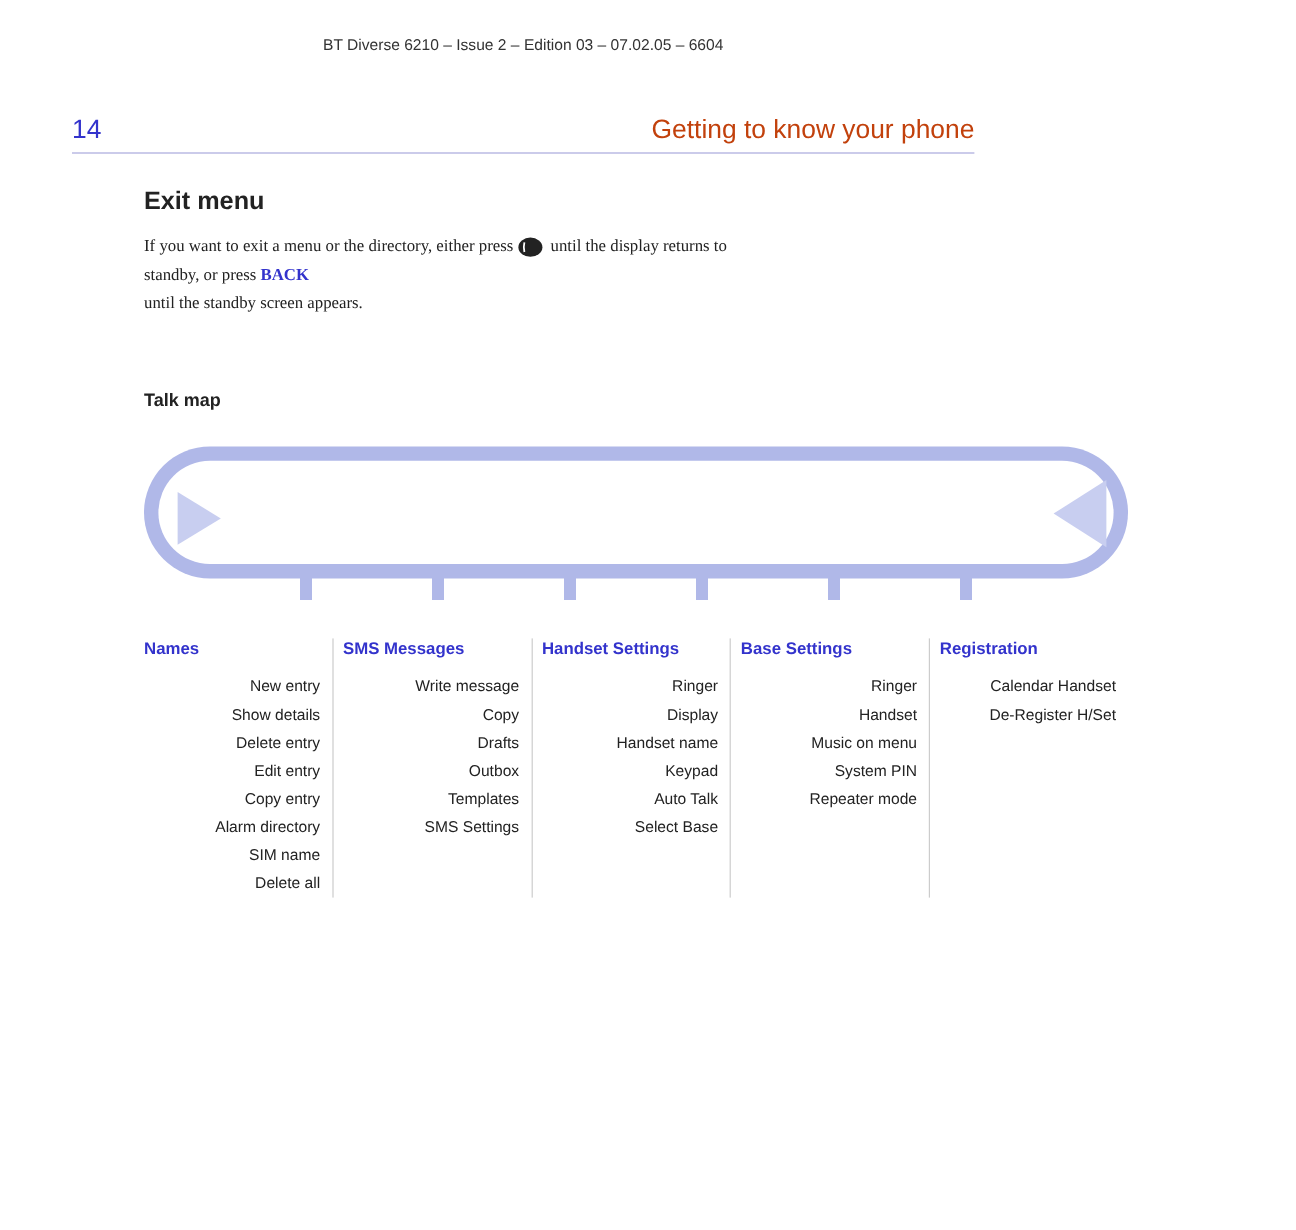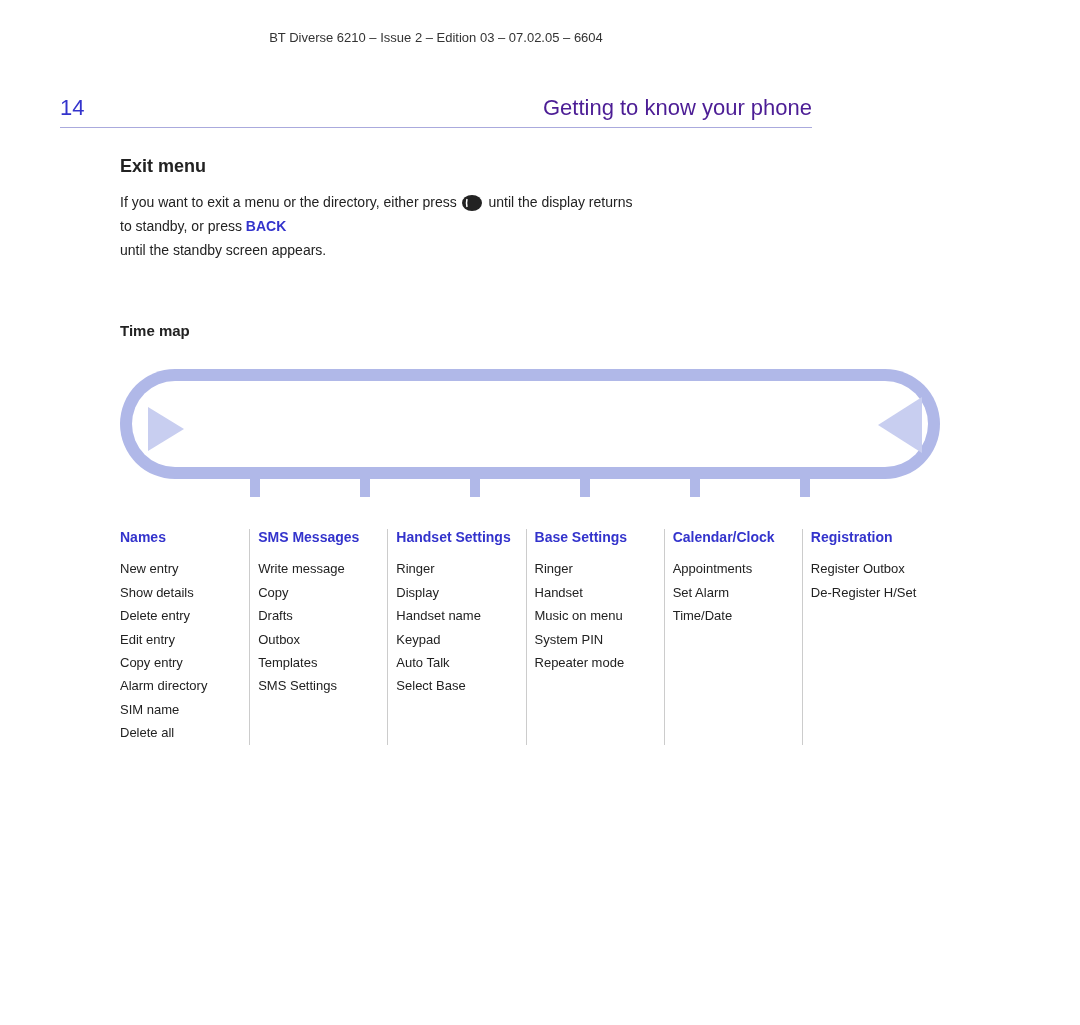"Getting to know your phone" .chapter-title { color: #4c1d95 -> #c2410c }
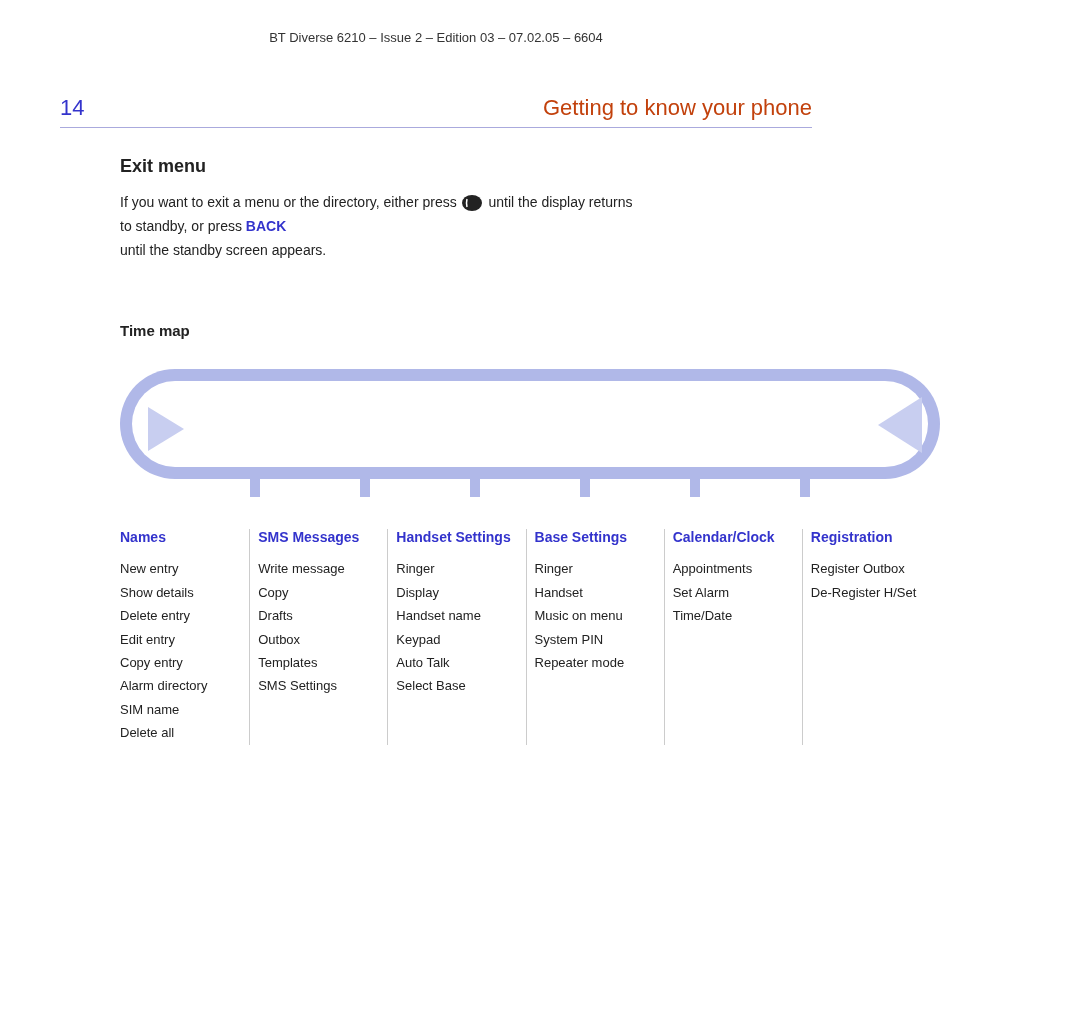"Exit menu" .section-heading { font-size: 18px -> 21px }
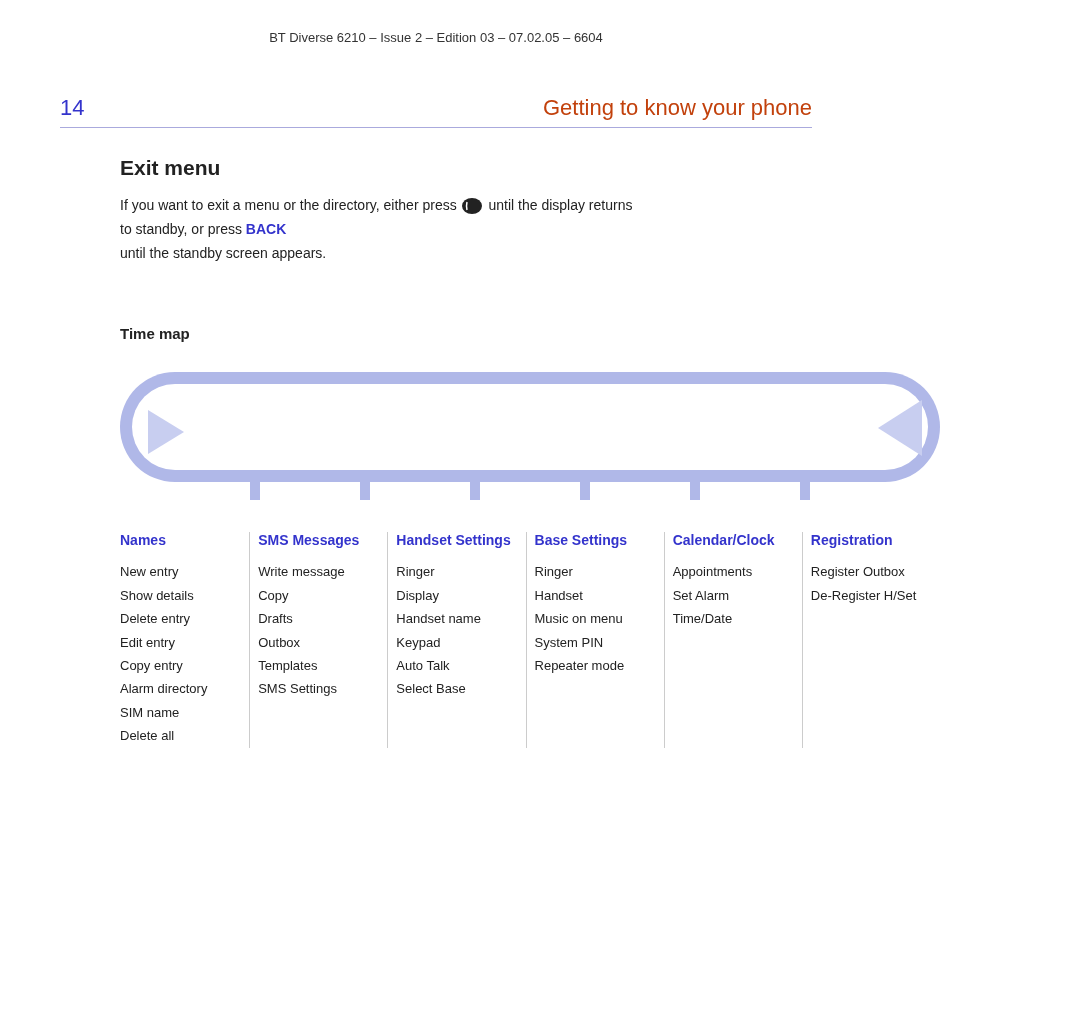"If you want to exit" .section-text { font-family: none -> Liberation Serif, serif }
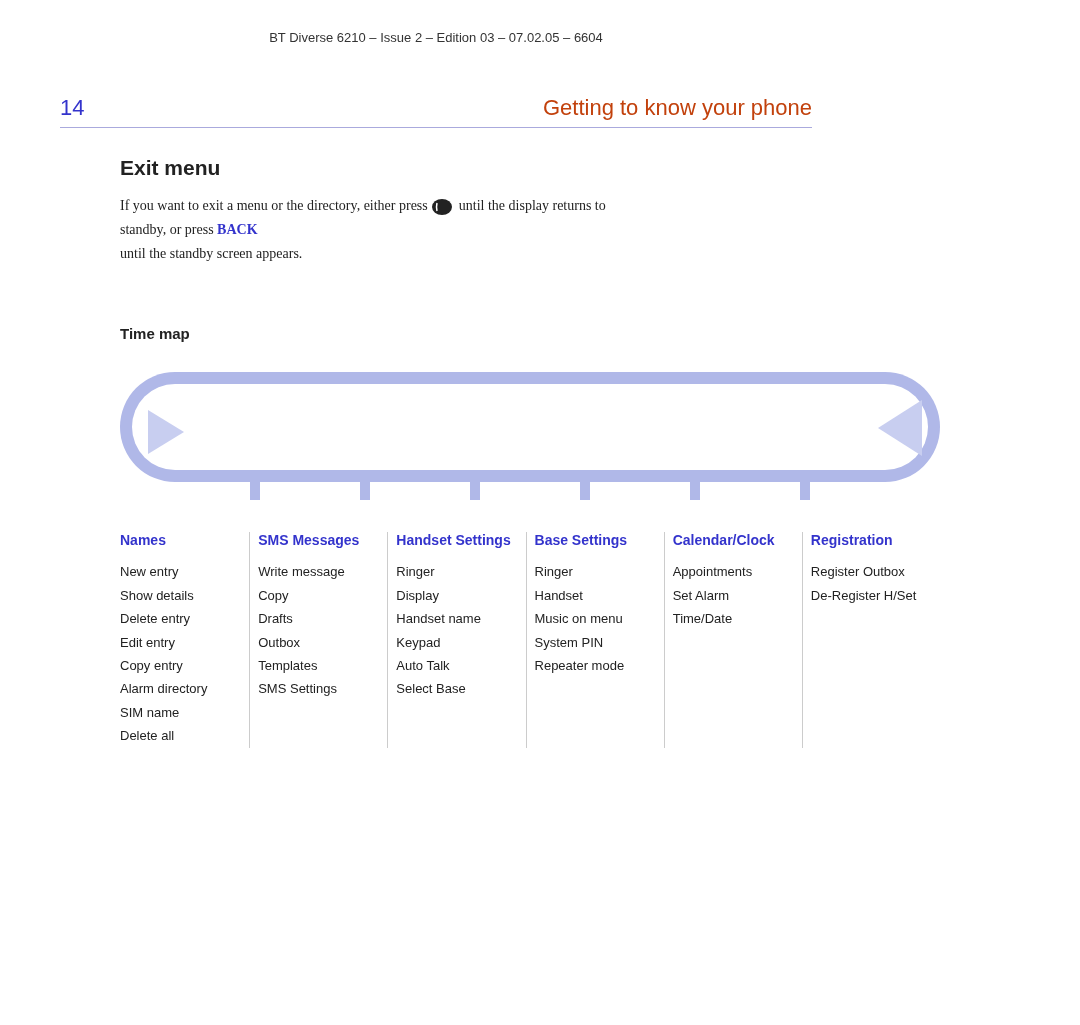"Time map" div.menu-map-heading { text: Time -> Talk }
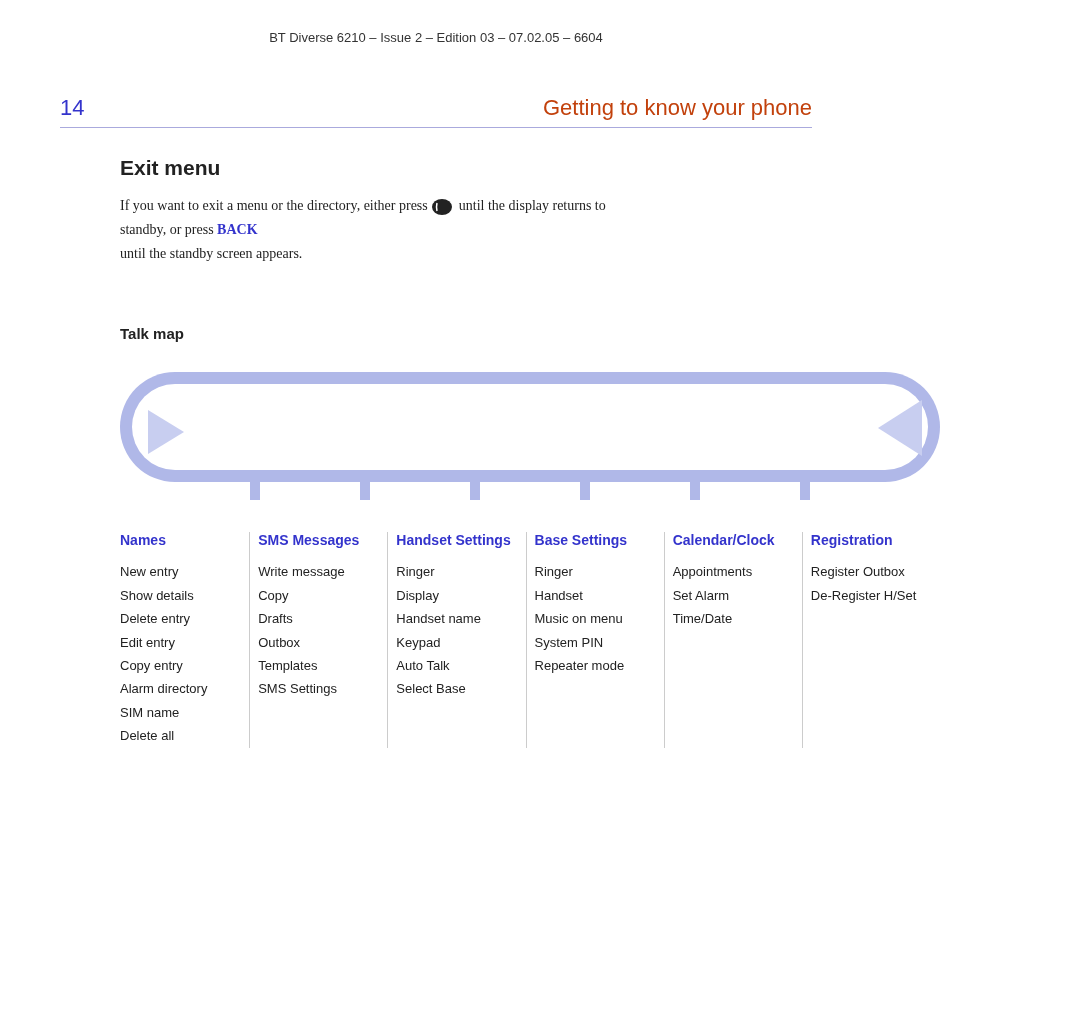"Calendar/Clock" div.menu-column { html: <div> <div>Calendar/Clock</div> <ul> <li>Appointments</li> <li>Set Alarm</li> <li>Time/Date</li> </ul> </div> -> none }
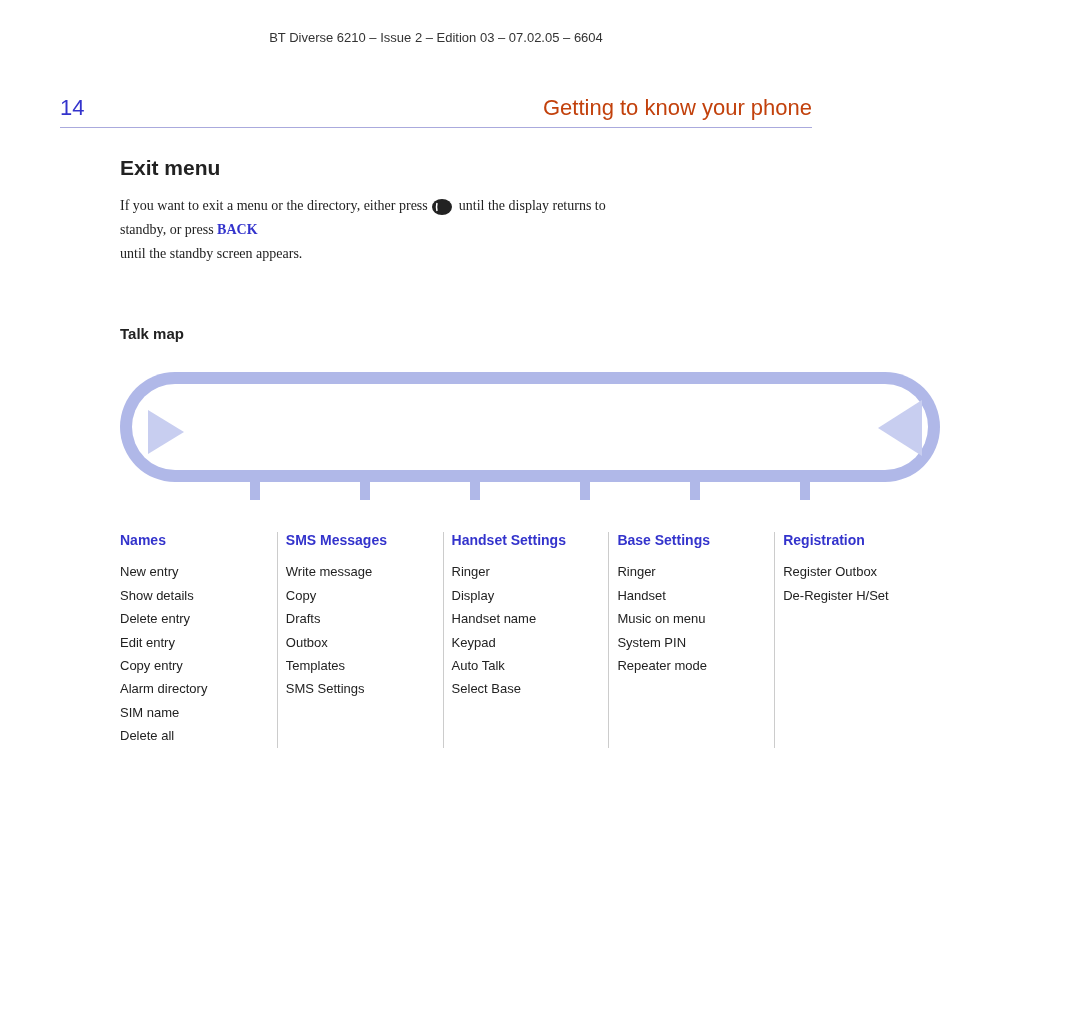"New entry" .menu-col-items li { text-align: none -> right }
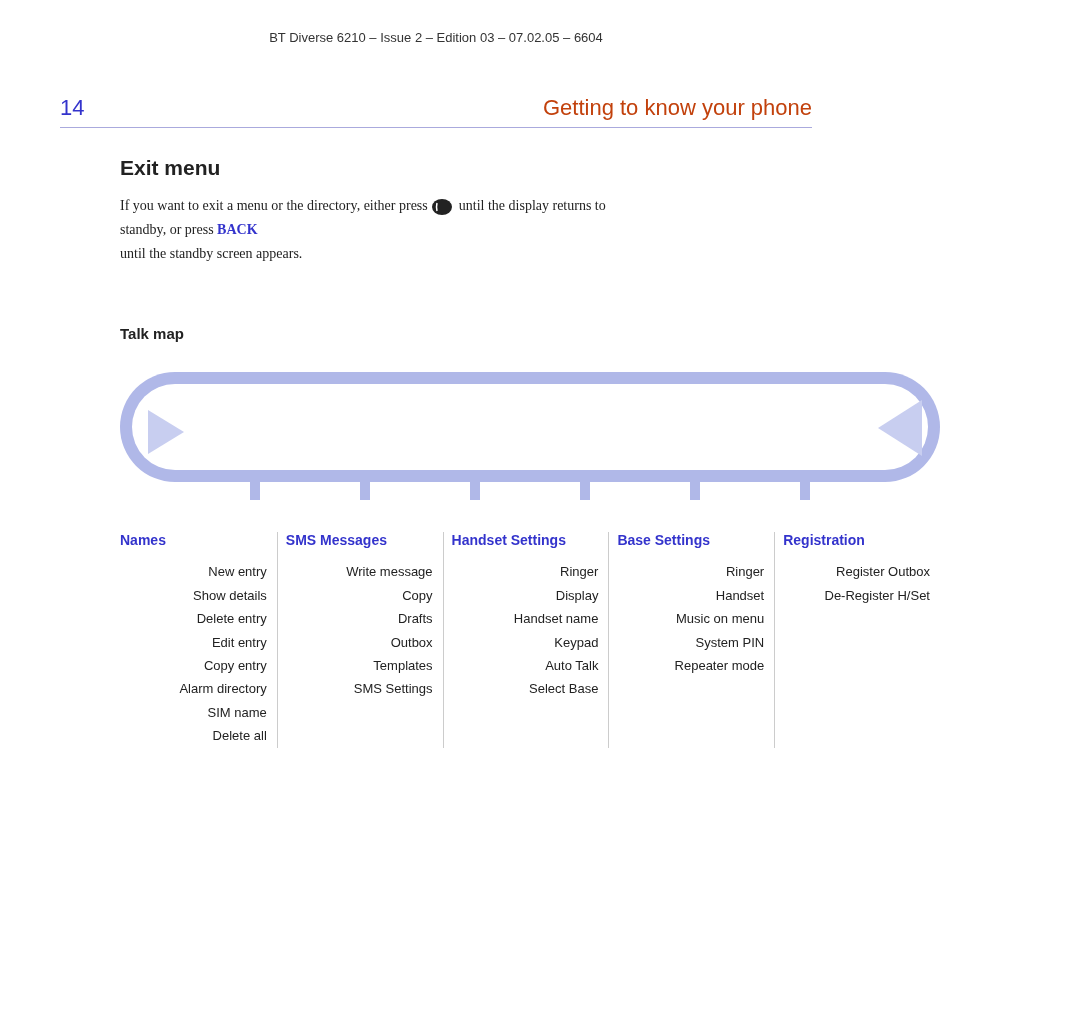"Register Outbox" li { text: Register Outbox -> Calendar Handset }
